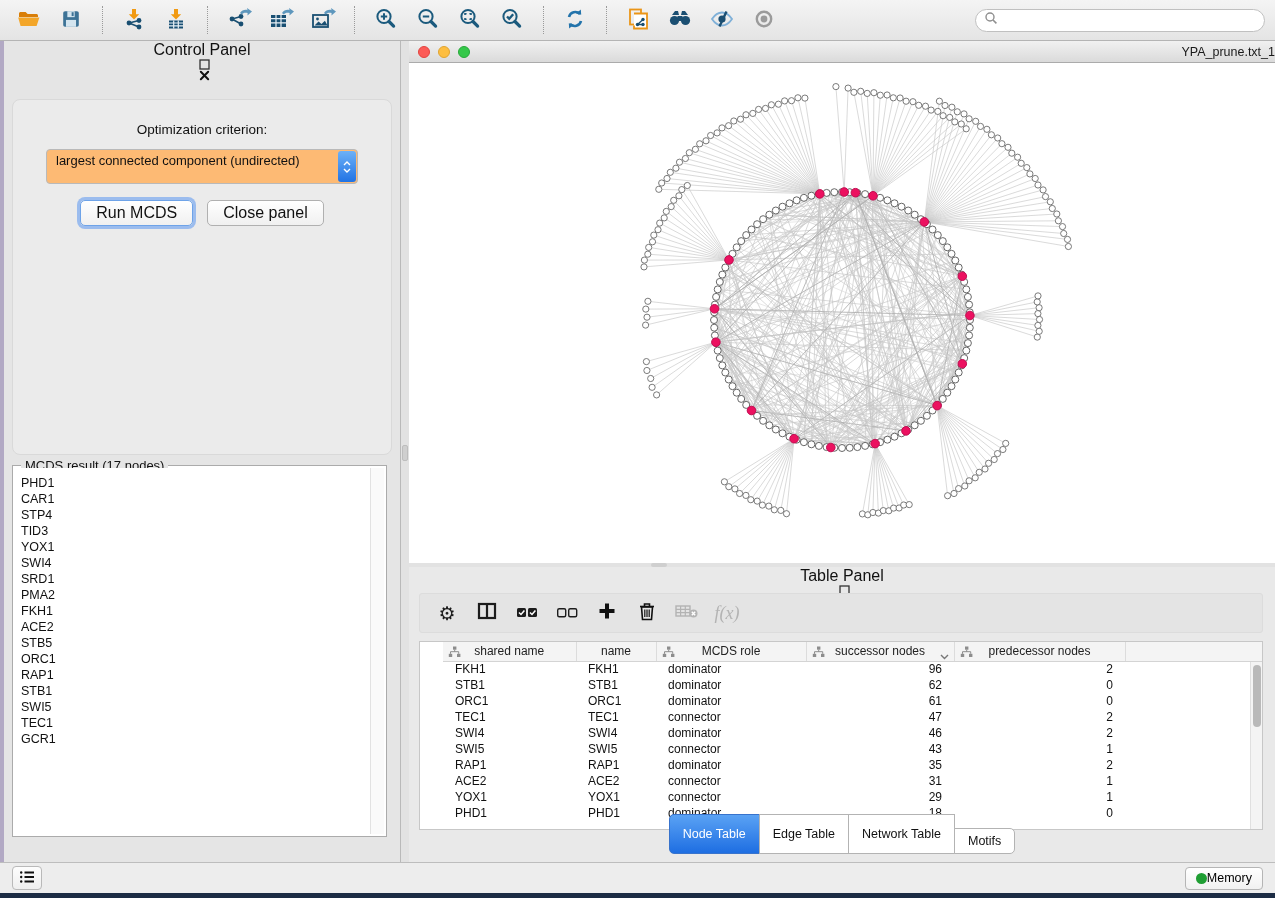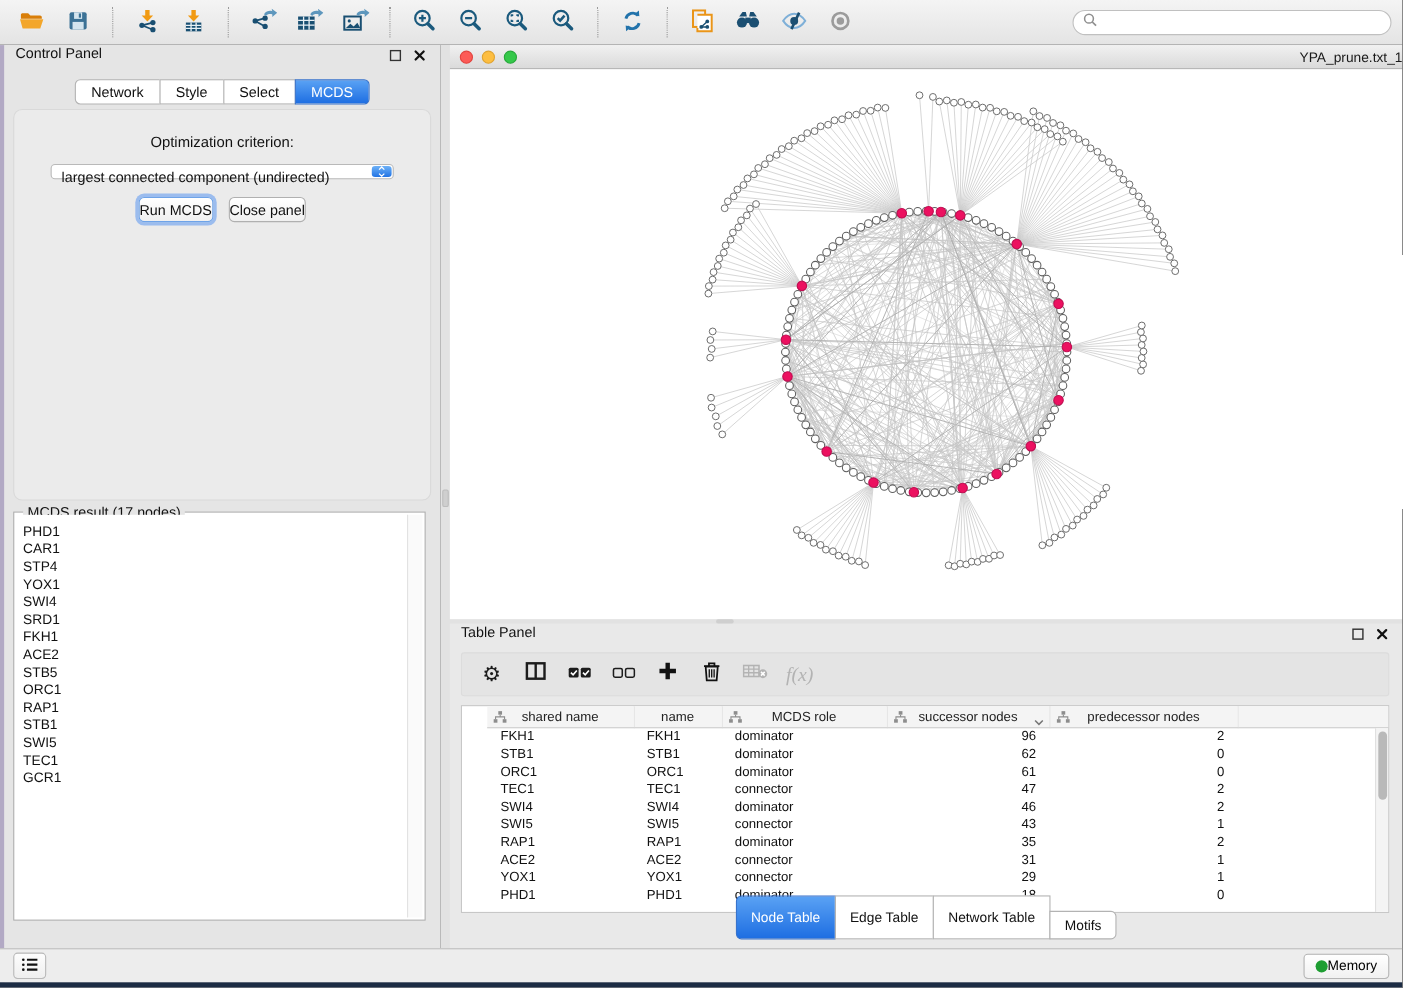"Control Panel" .panel-titlebar { align-items: none -> center; flex-direction: none -> column; font-size: 13px -> 16px }
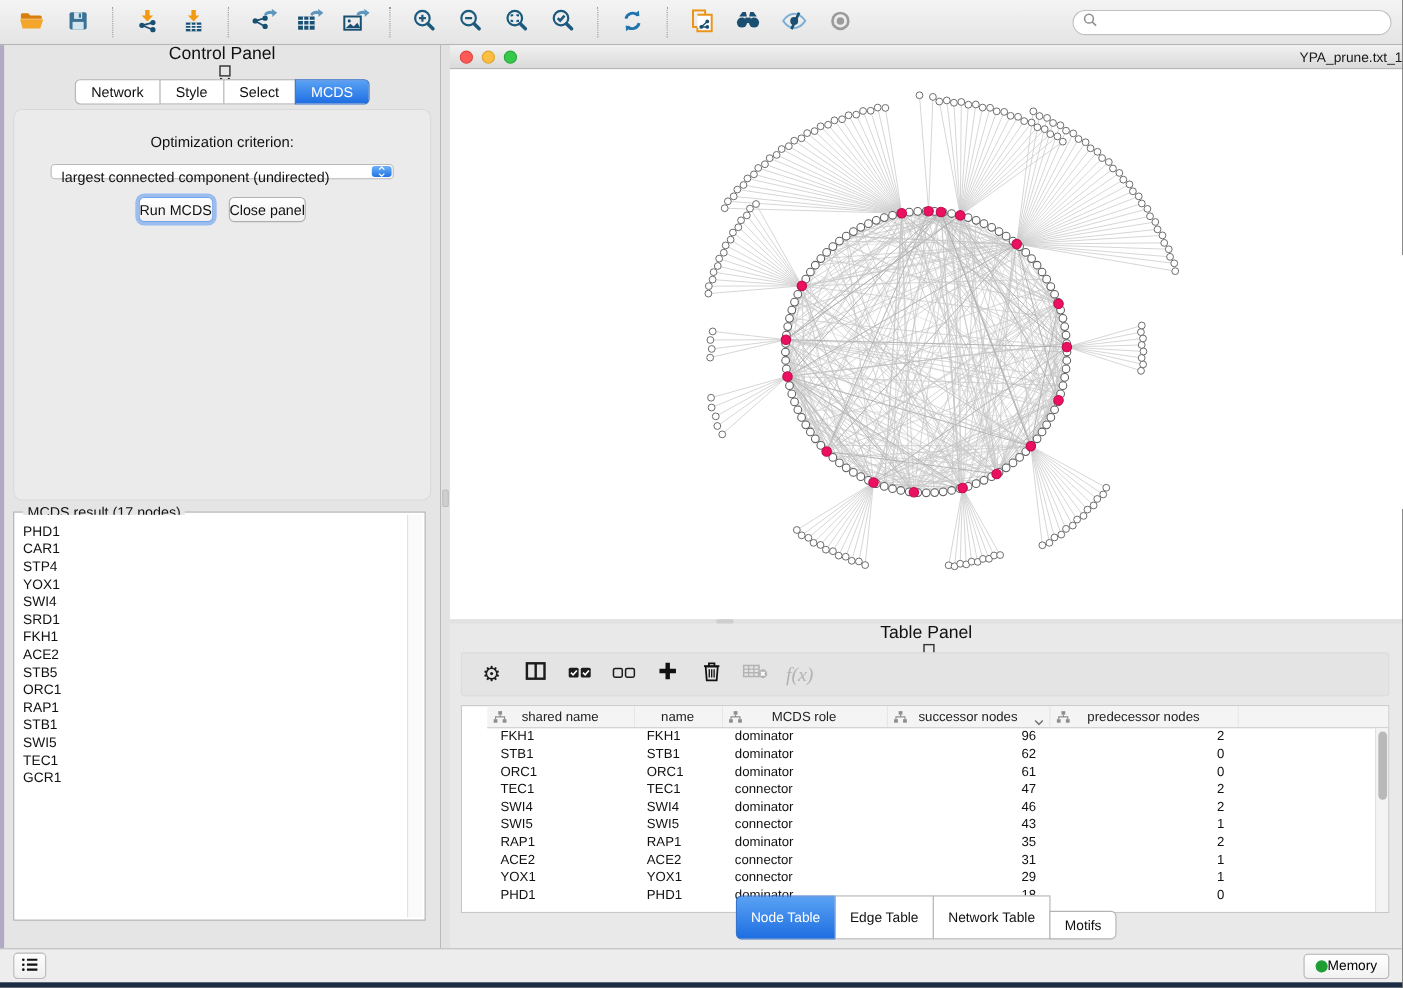"Network" div.cp-tabs { html: <div> <button>Network</button> <button>Style</button> <button>Select</button> <button>MCDS</button> </div> -> none }
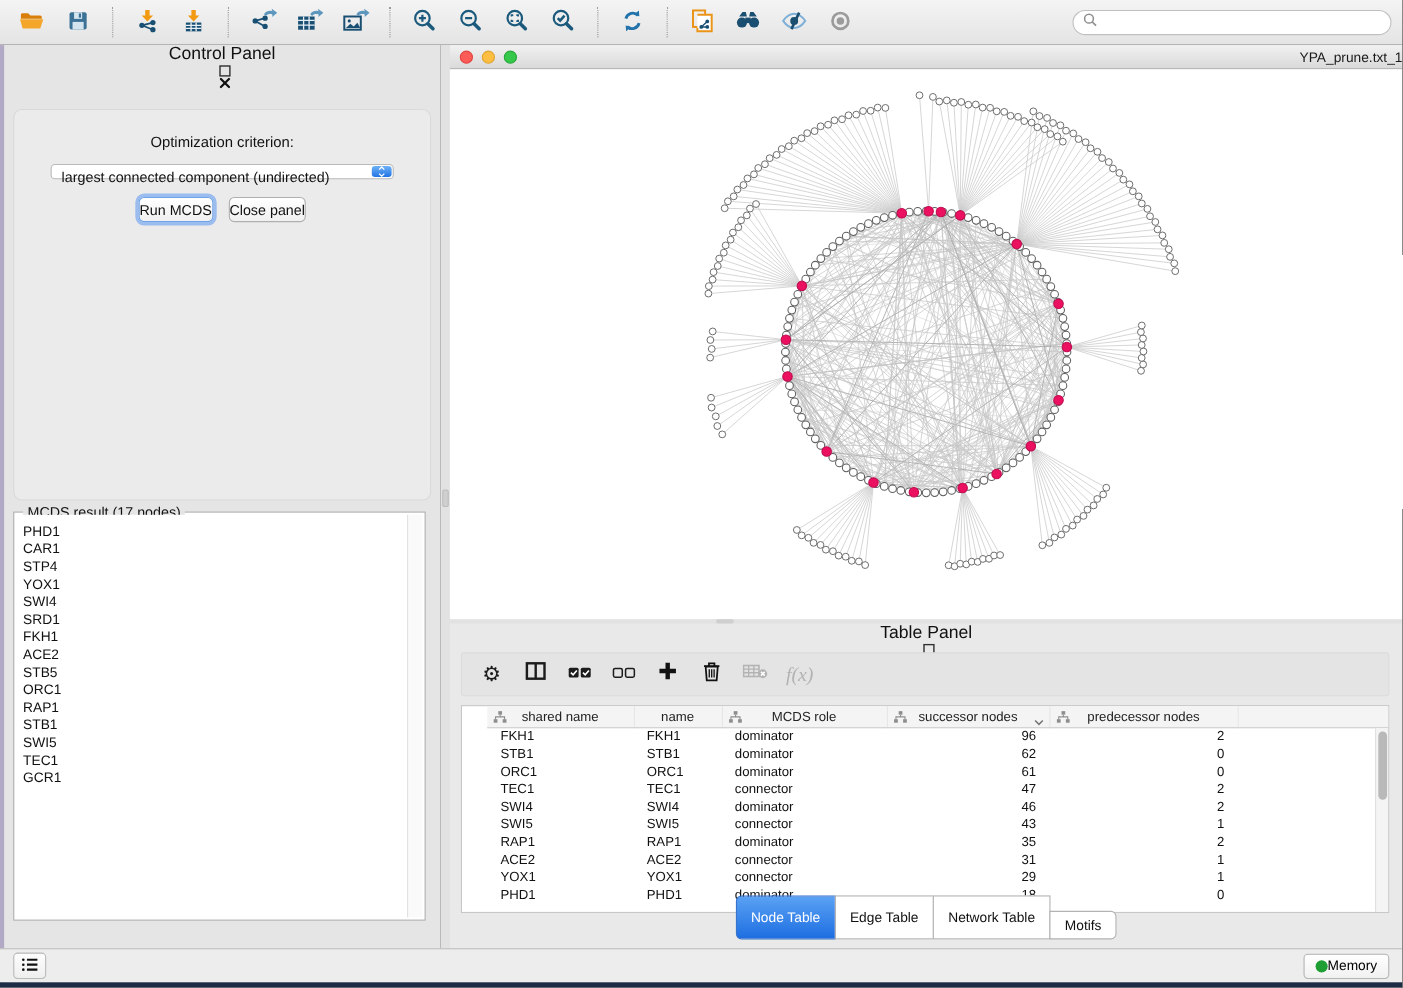"largest connected component (undirected)" .criterion { background: #ffffff -> #fdba74; height: 14px -> 35px }
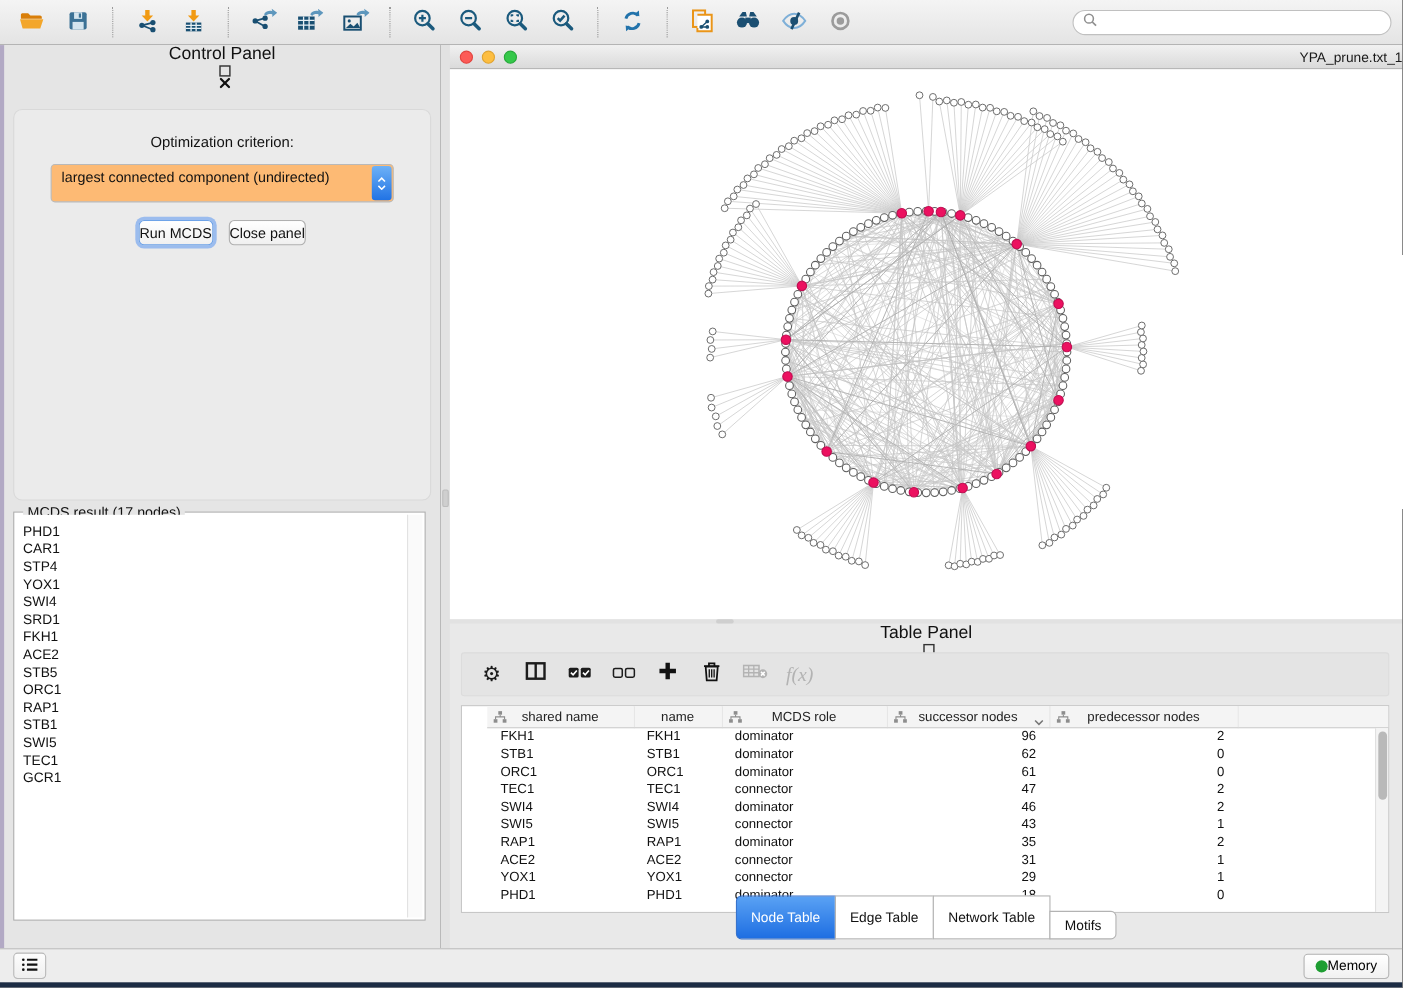"Run MCDS" .mac-btn { font-size: 13px -> 16px; padding: 3px 0 -> 3px 15px }
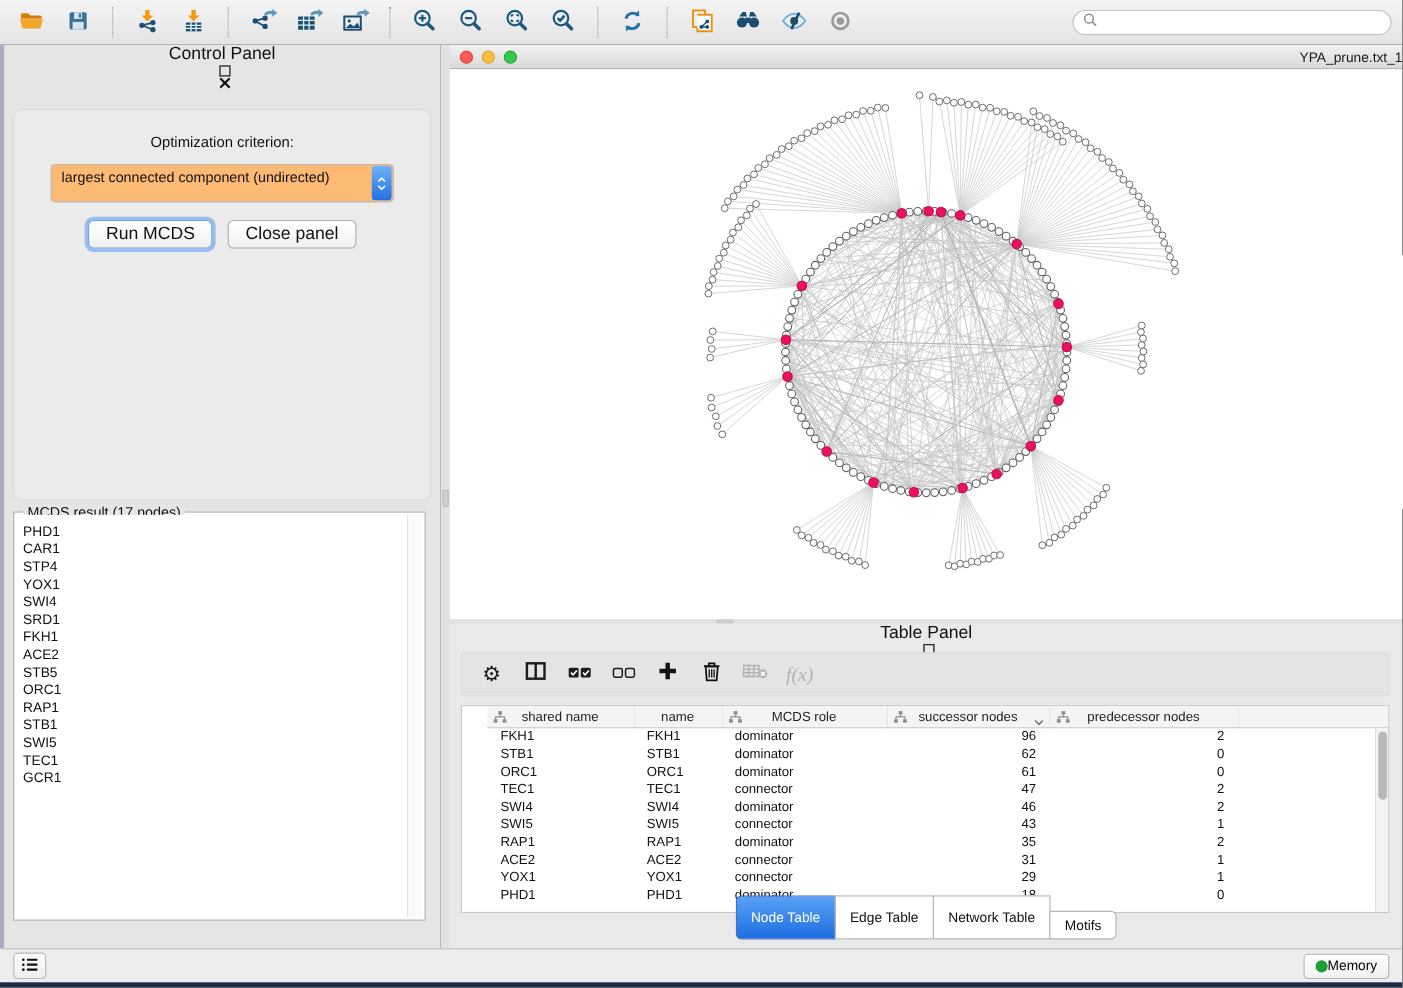"TID3" div { html: none -> <div>TID3</div> }
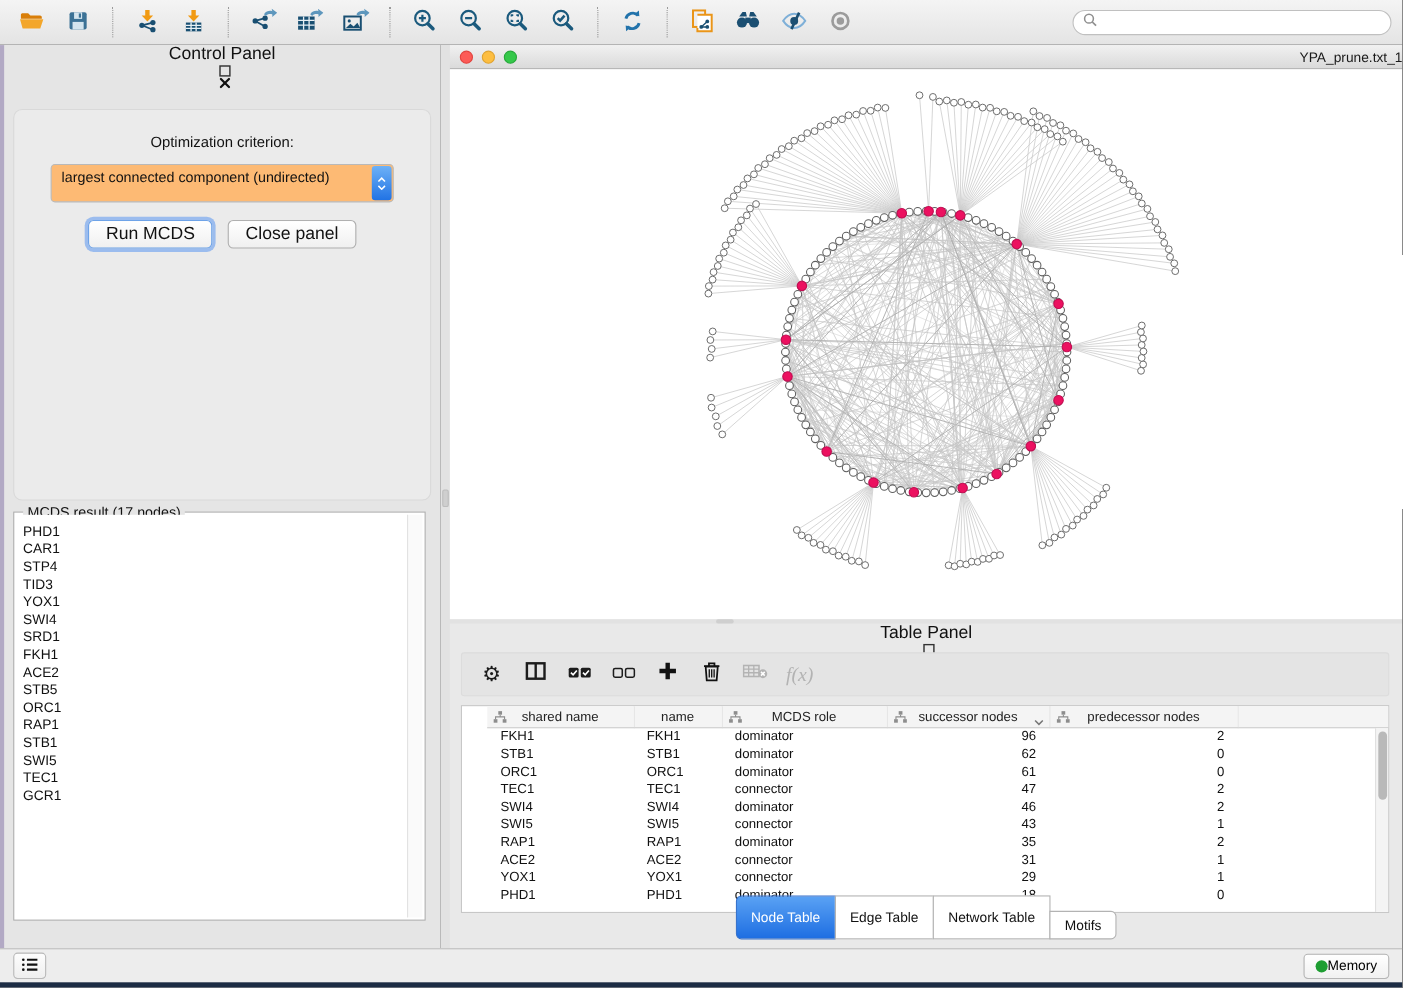"PMA2" div { html: none -> <div>PMA2</div> }
